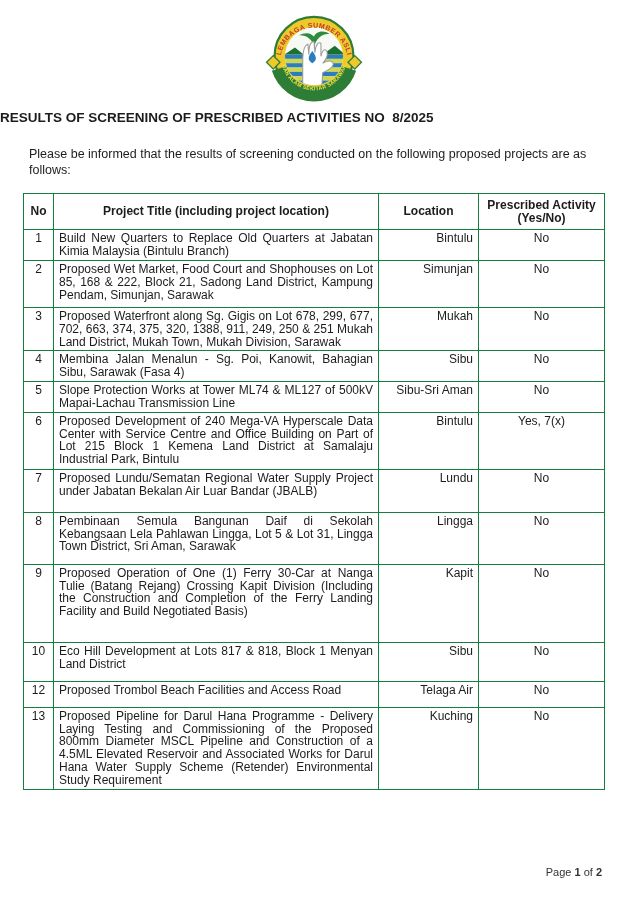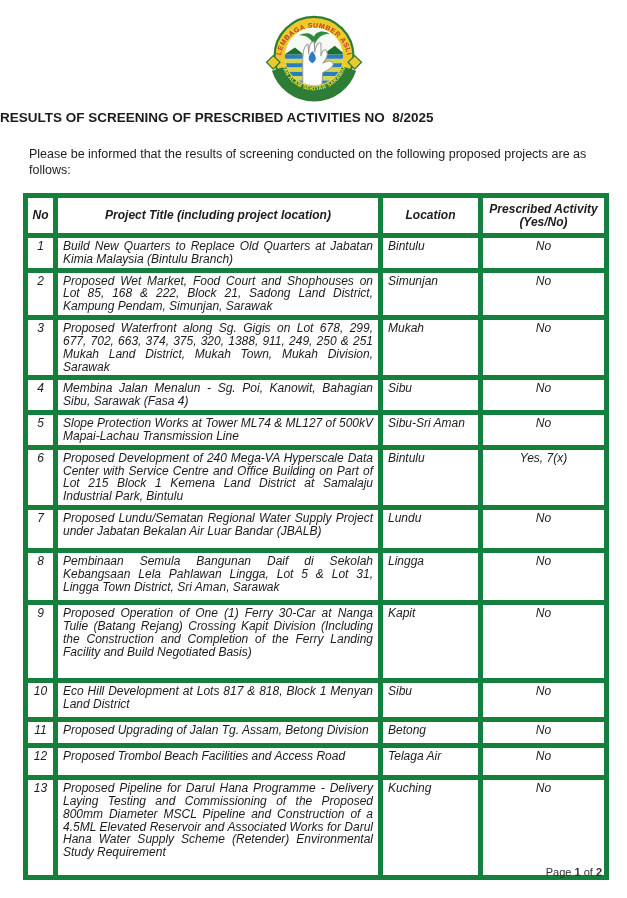"No" table.results th, table.results td { border: 5px solid #15803d -> 1px solid #15803d; font-style: italic -> none }
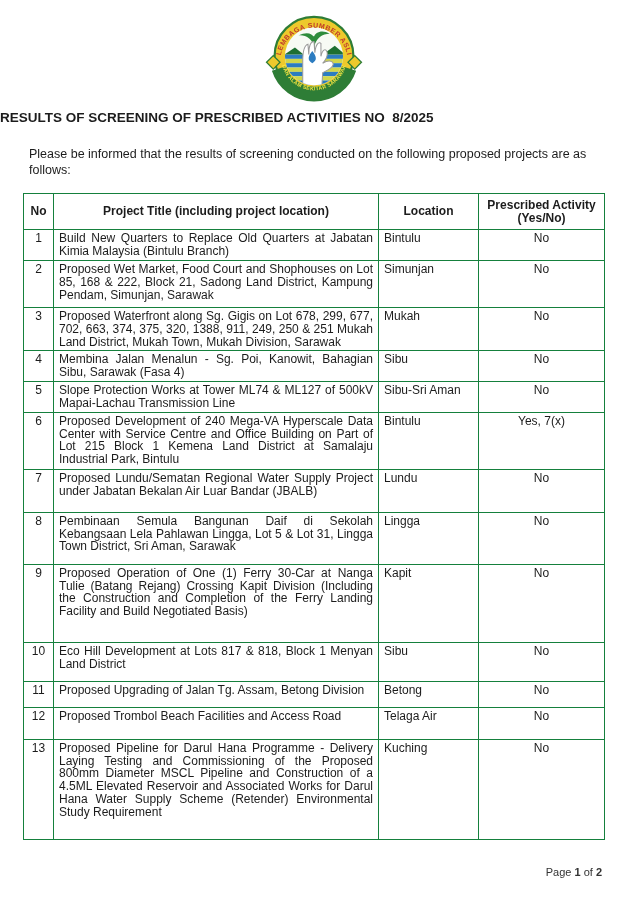"Bintulu" td.c-loc { text-align: left -> right }
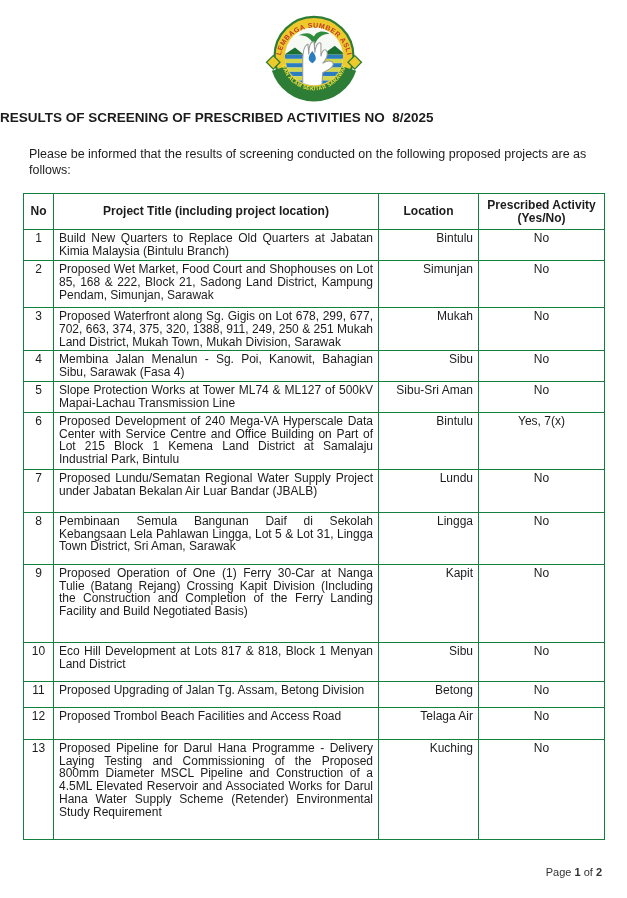"11" tr { html: <tr> <td>11</td> <td>Proposed Upgrading of Jalan Tg. Assam, Betong Division</td> <td>Betong</td> <td>No</td> </tr> -> none }
